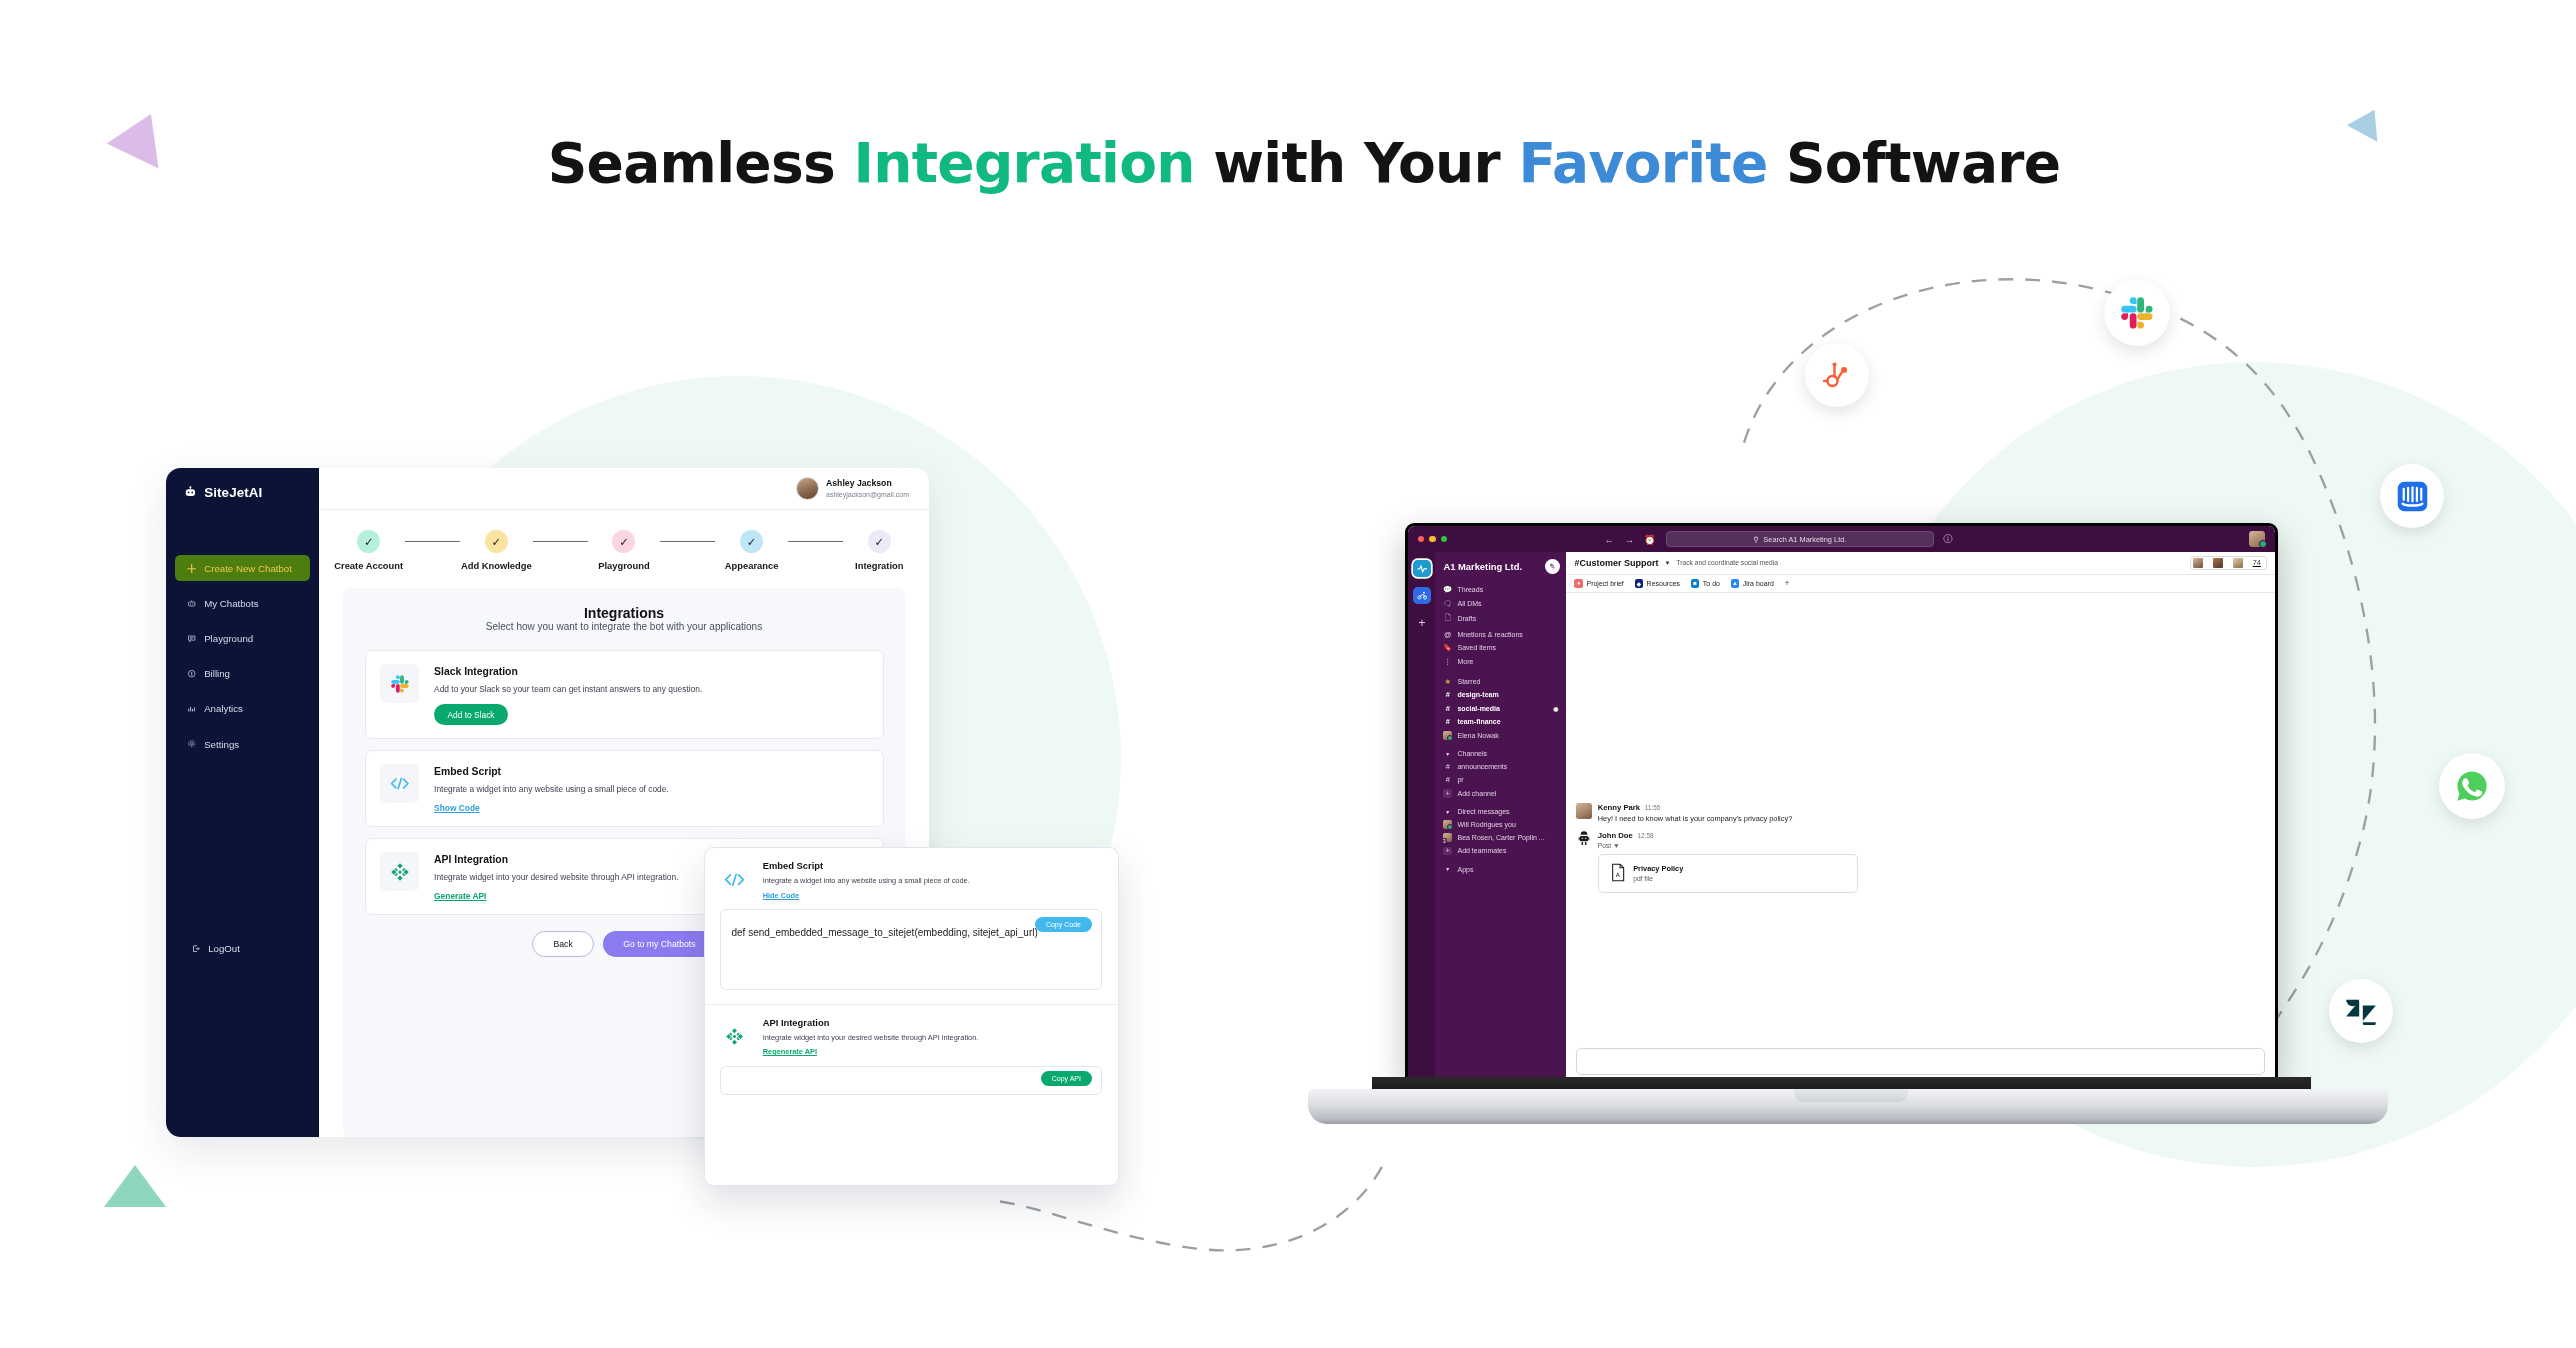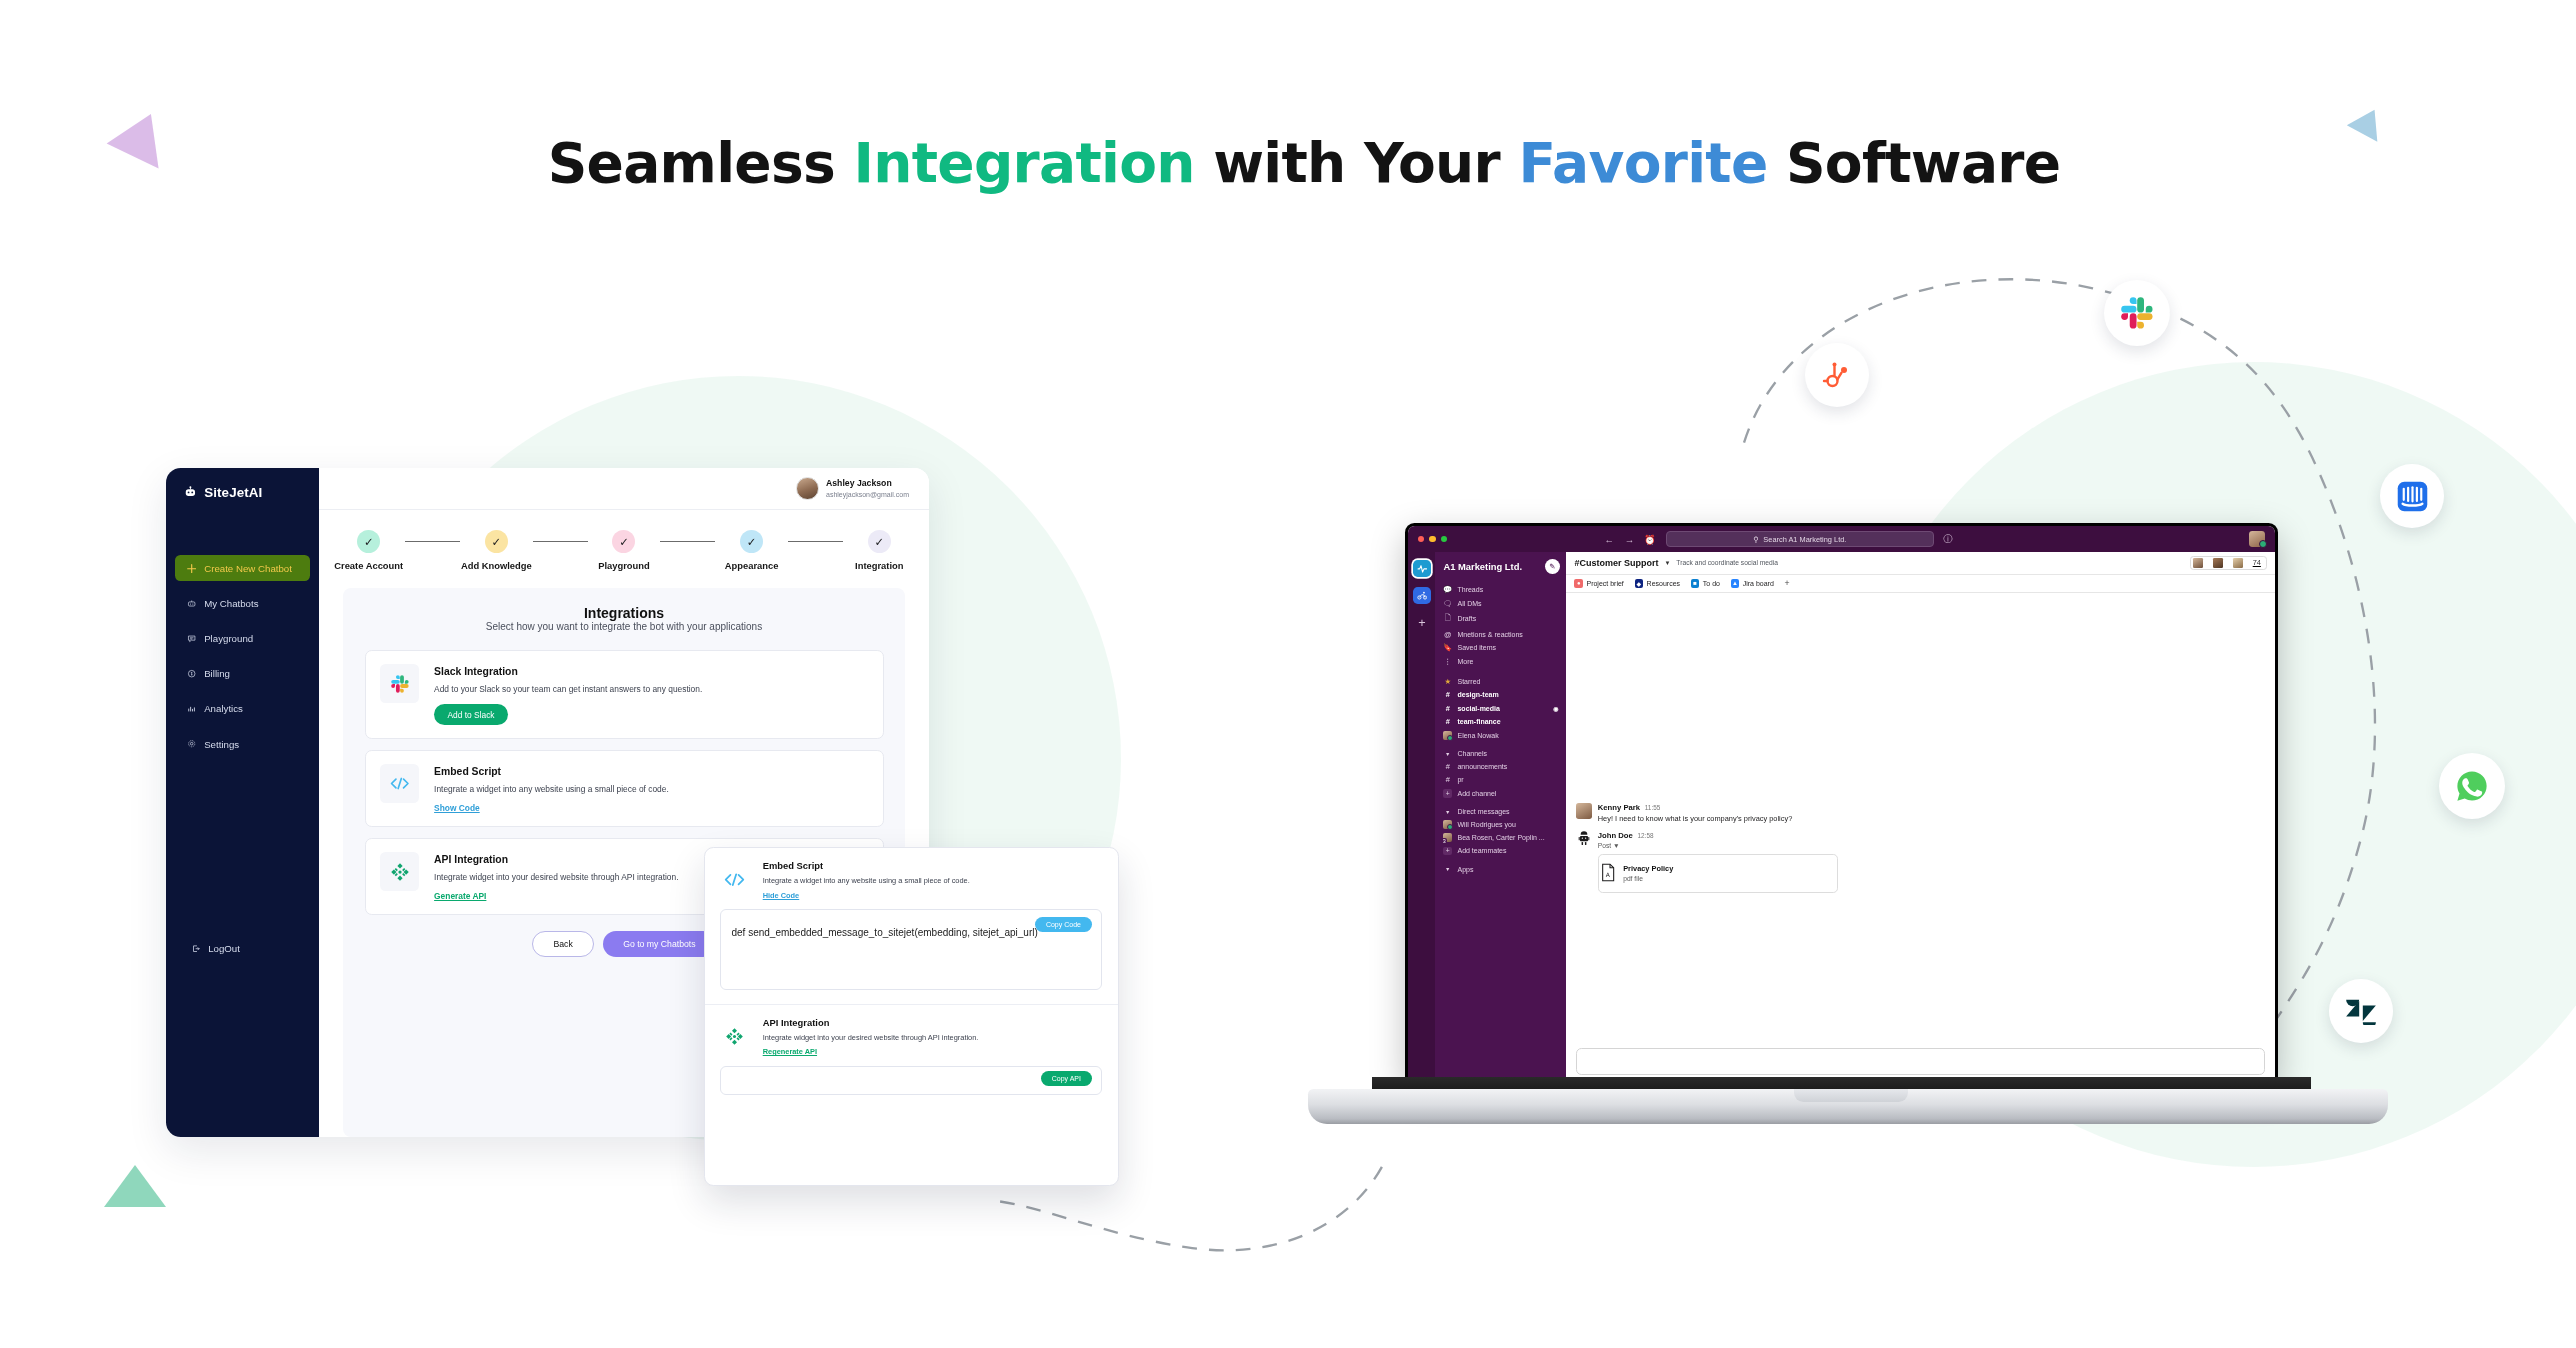"Privacy Policy" .file-card { padding: 8px 1px -> 8px 11px; width: 240px -> 260px }
